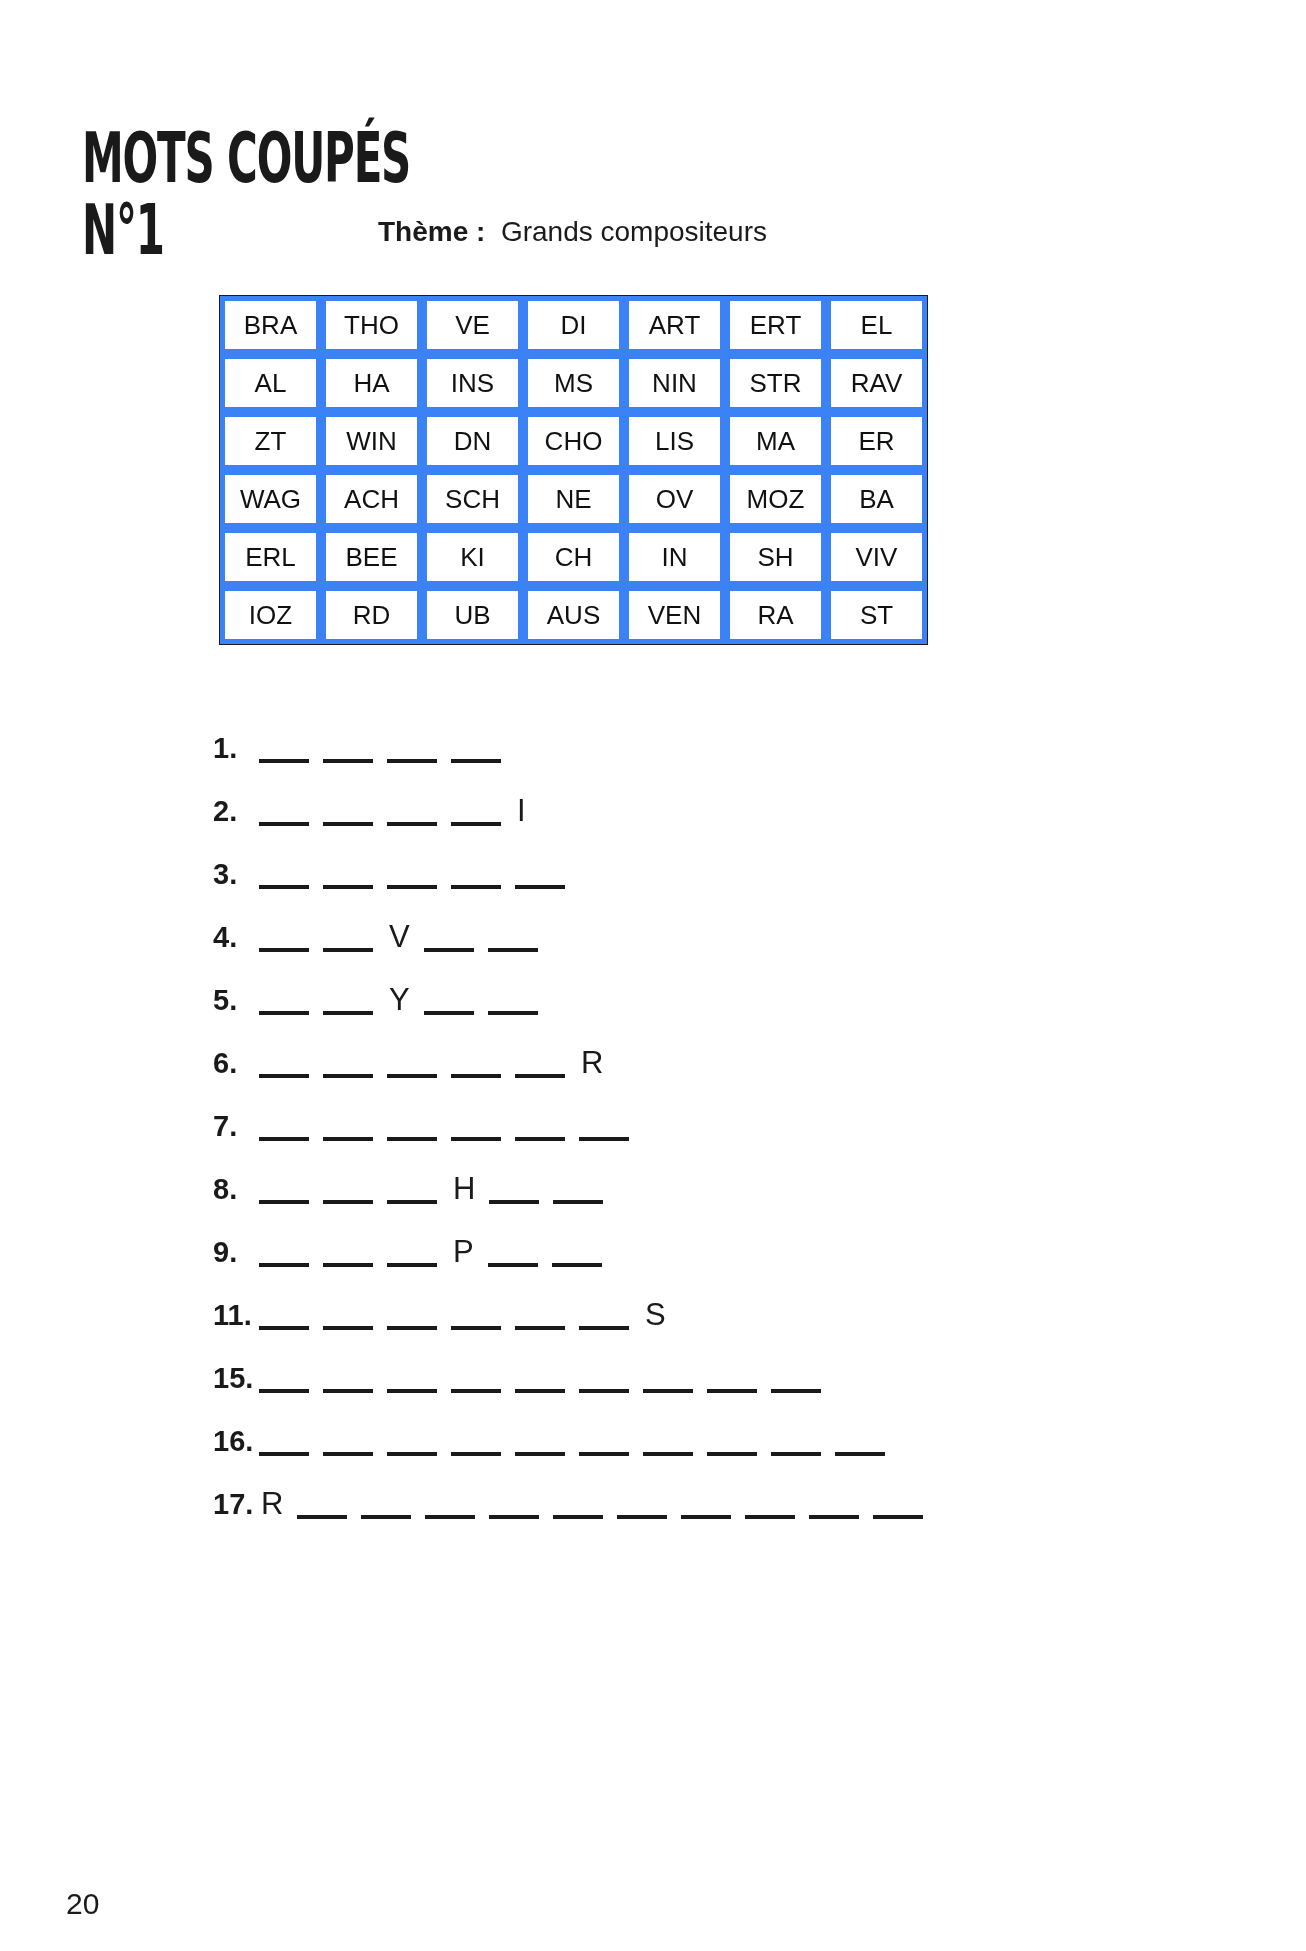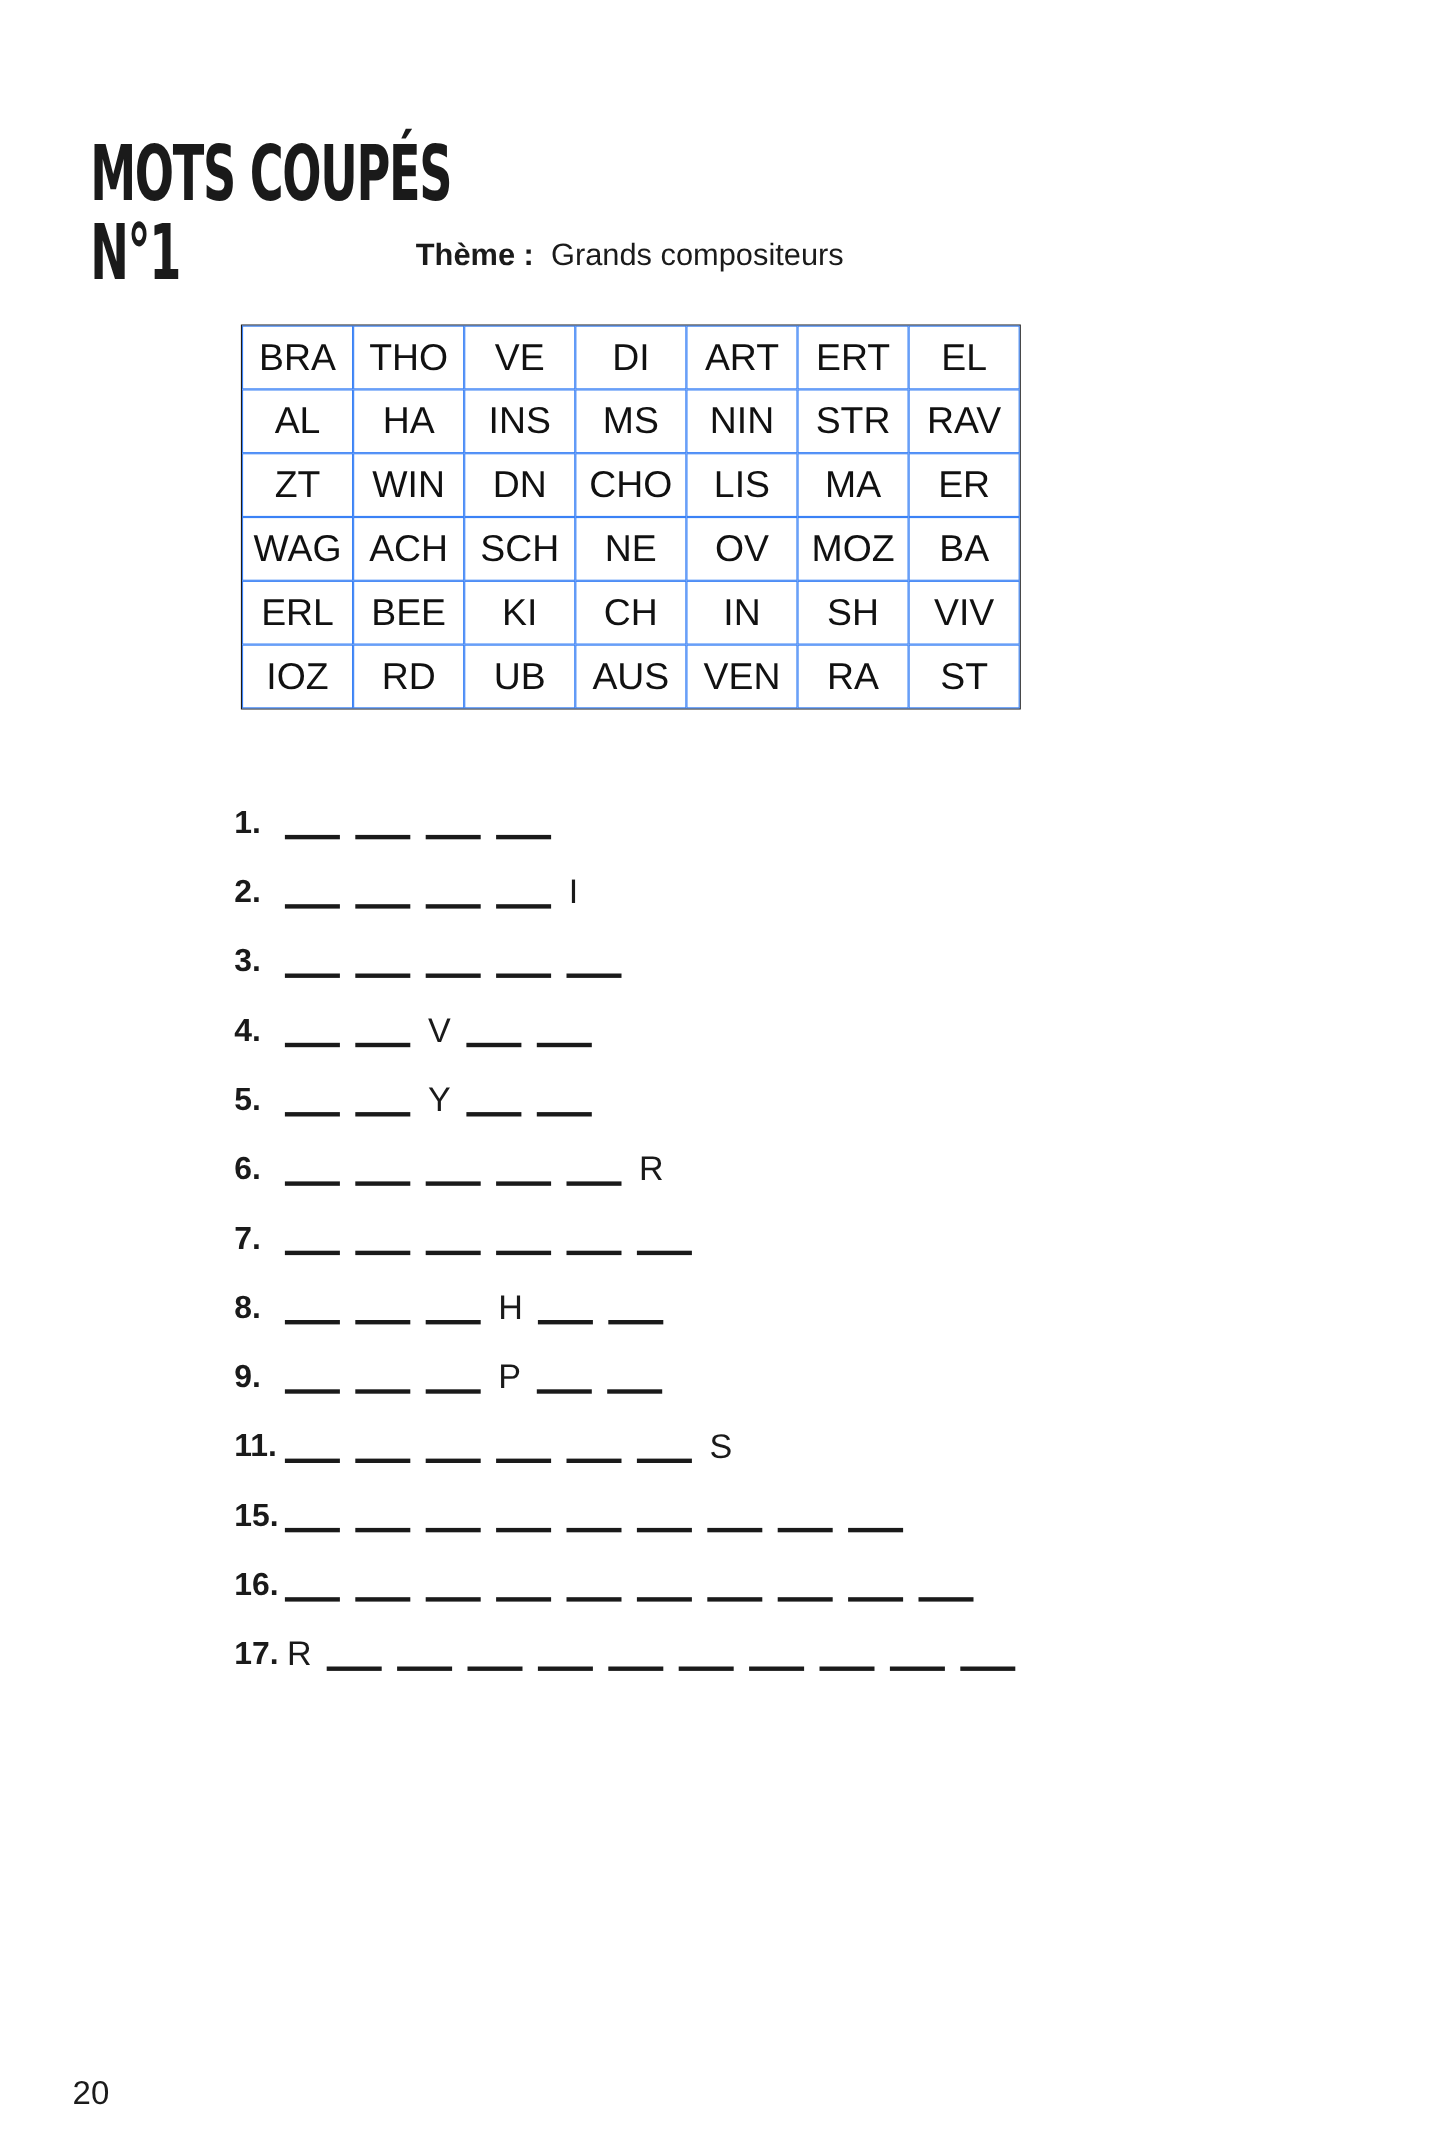"BRA" #fragment-grid .cell { border: 1px solid #3b82f6 -> 5px solid #3b82f6; font-size: 34px -> 26px }
